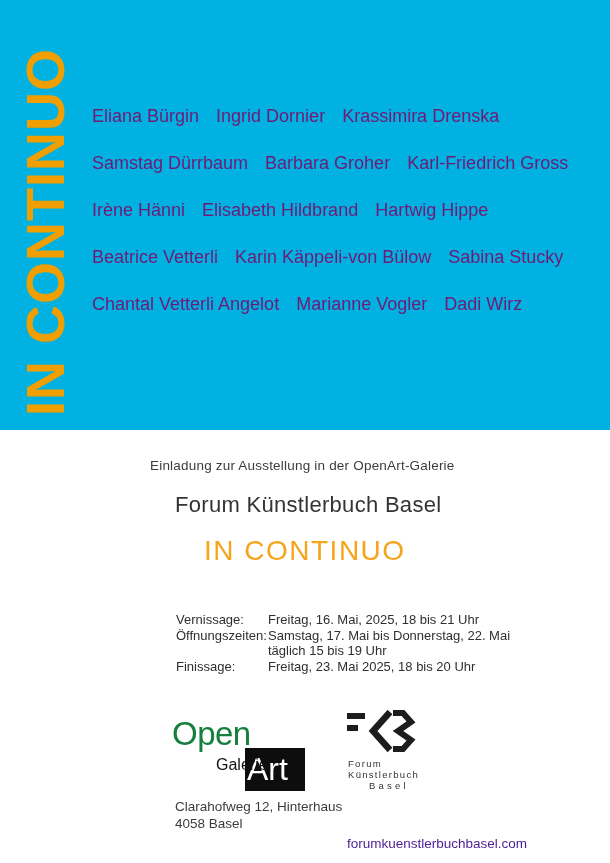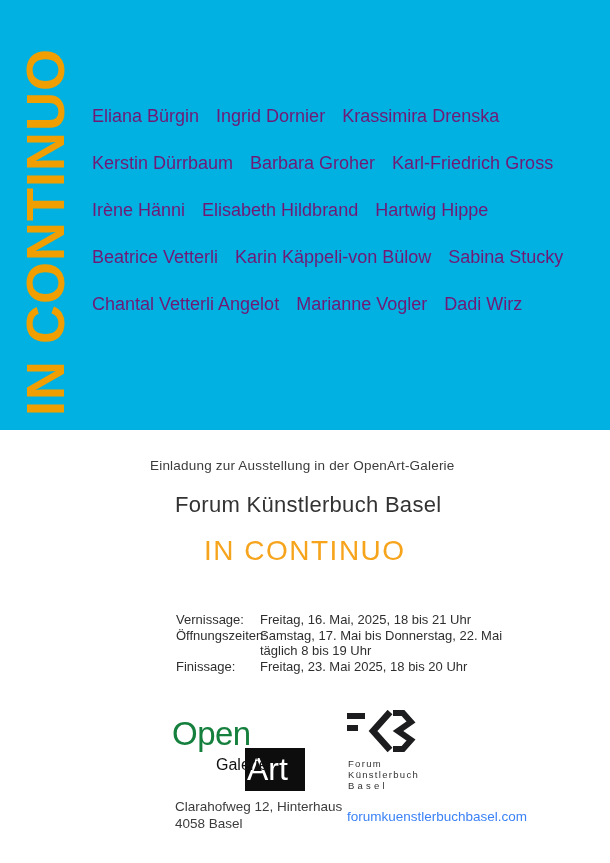"Kerstin Dürrbaum" span { text: Kerstin -> Samstag }
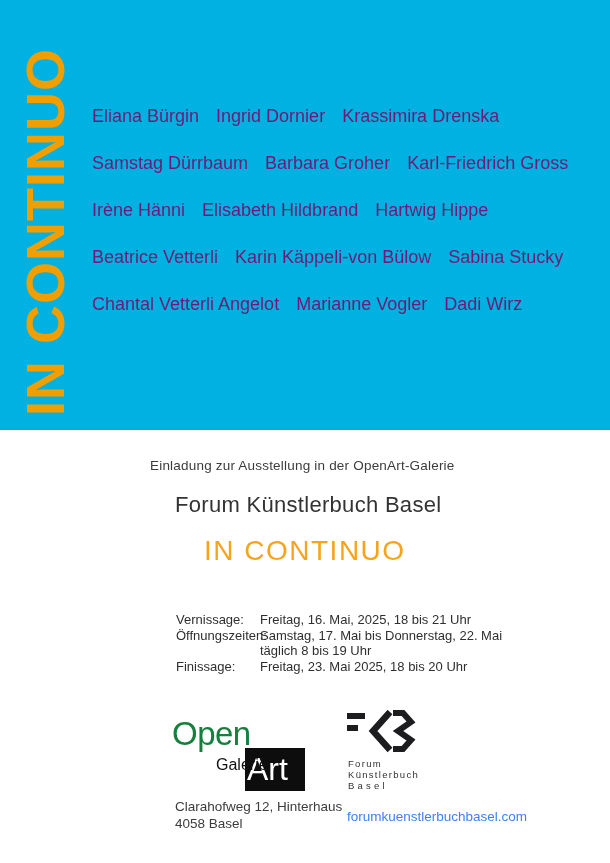"Vernissage:" .schedule { column-gap: 0 -> 8px }
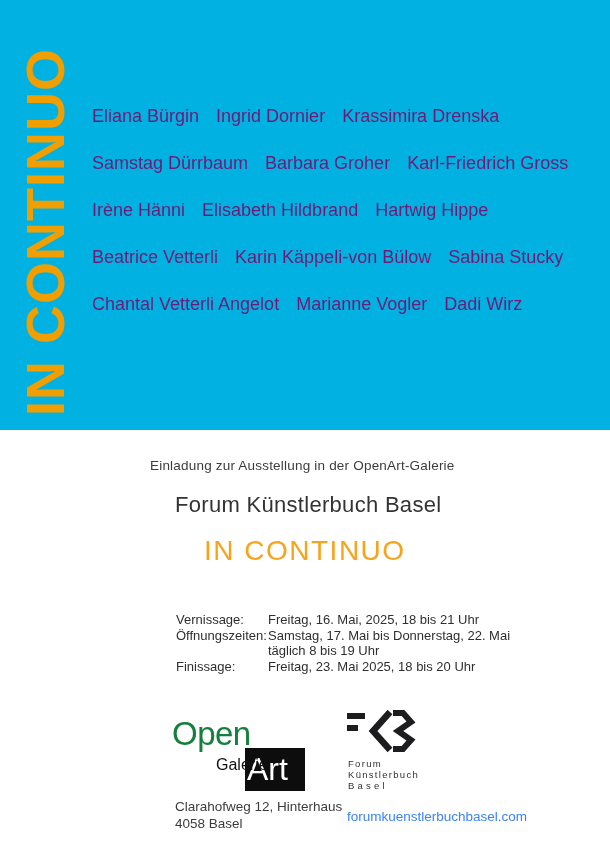"täglich 8 bis 19 Uhr" div { text: 8 -> 15 }
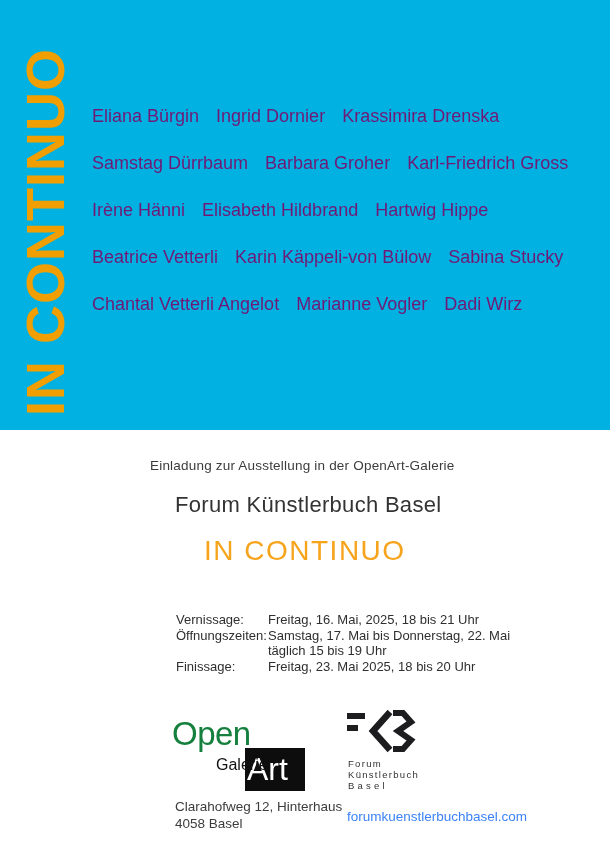"Basel" .fkb-text .l.basel { margin-left: none -> 21px }
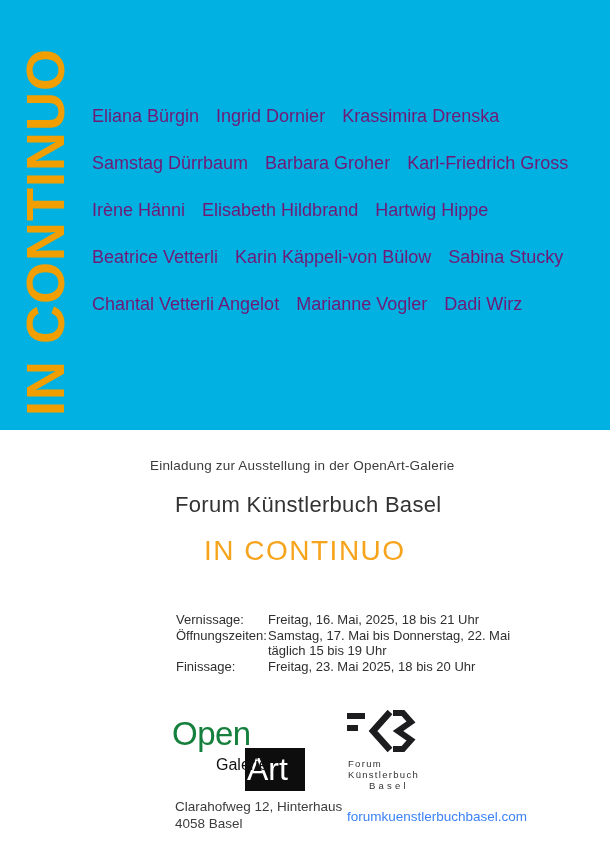"forumkuenstlerbuchbasel.com" .footer-web { color: #3b82f6 -> #4c1d95; top: 809px -> 836px }
